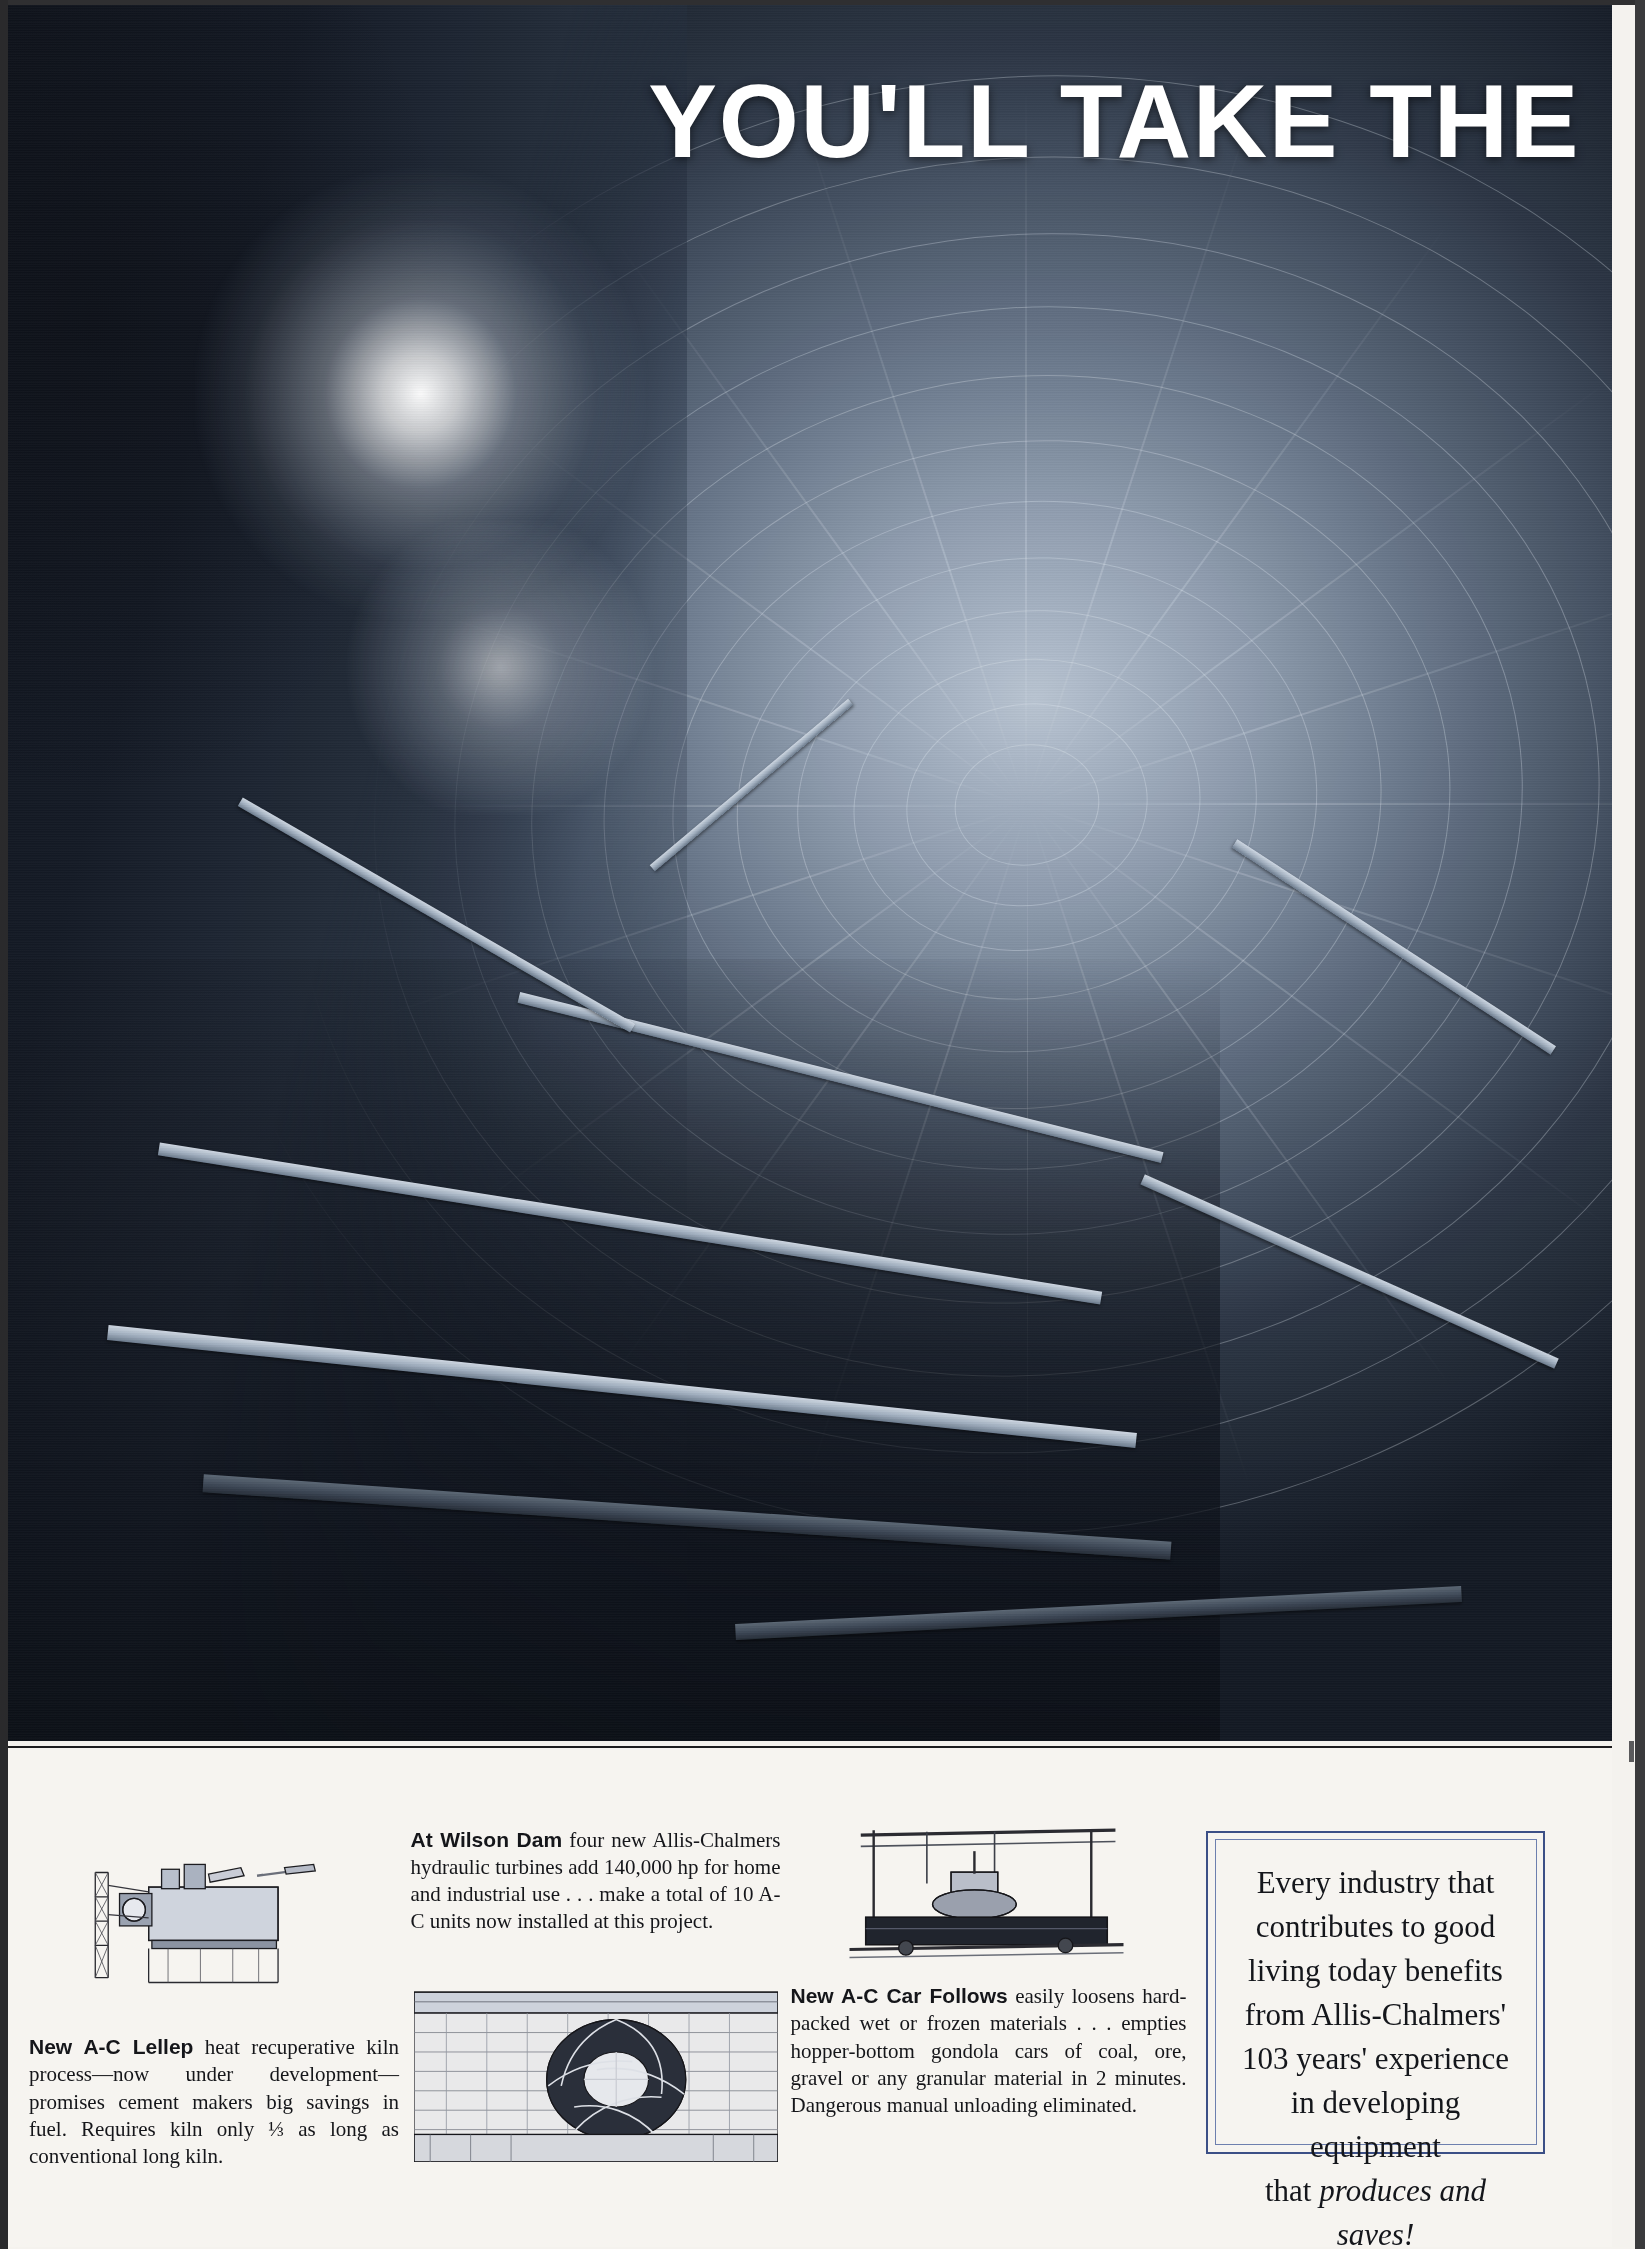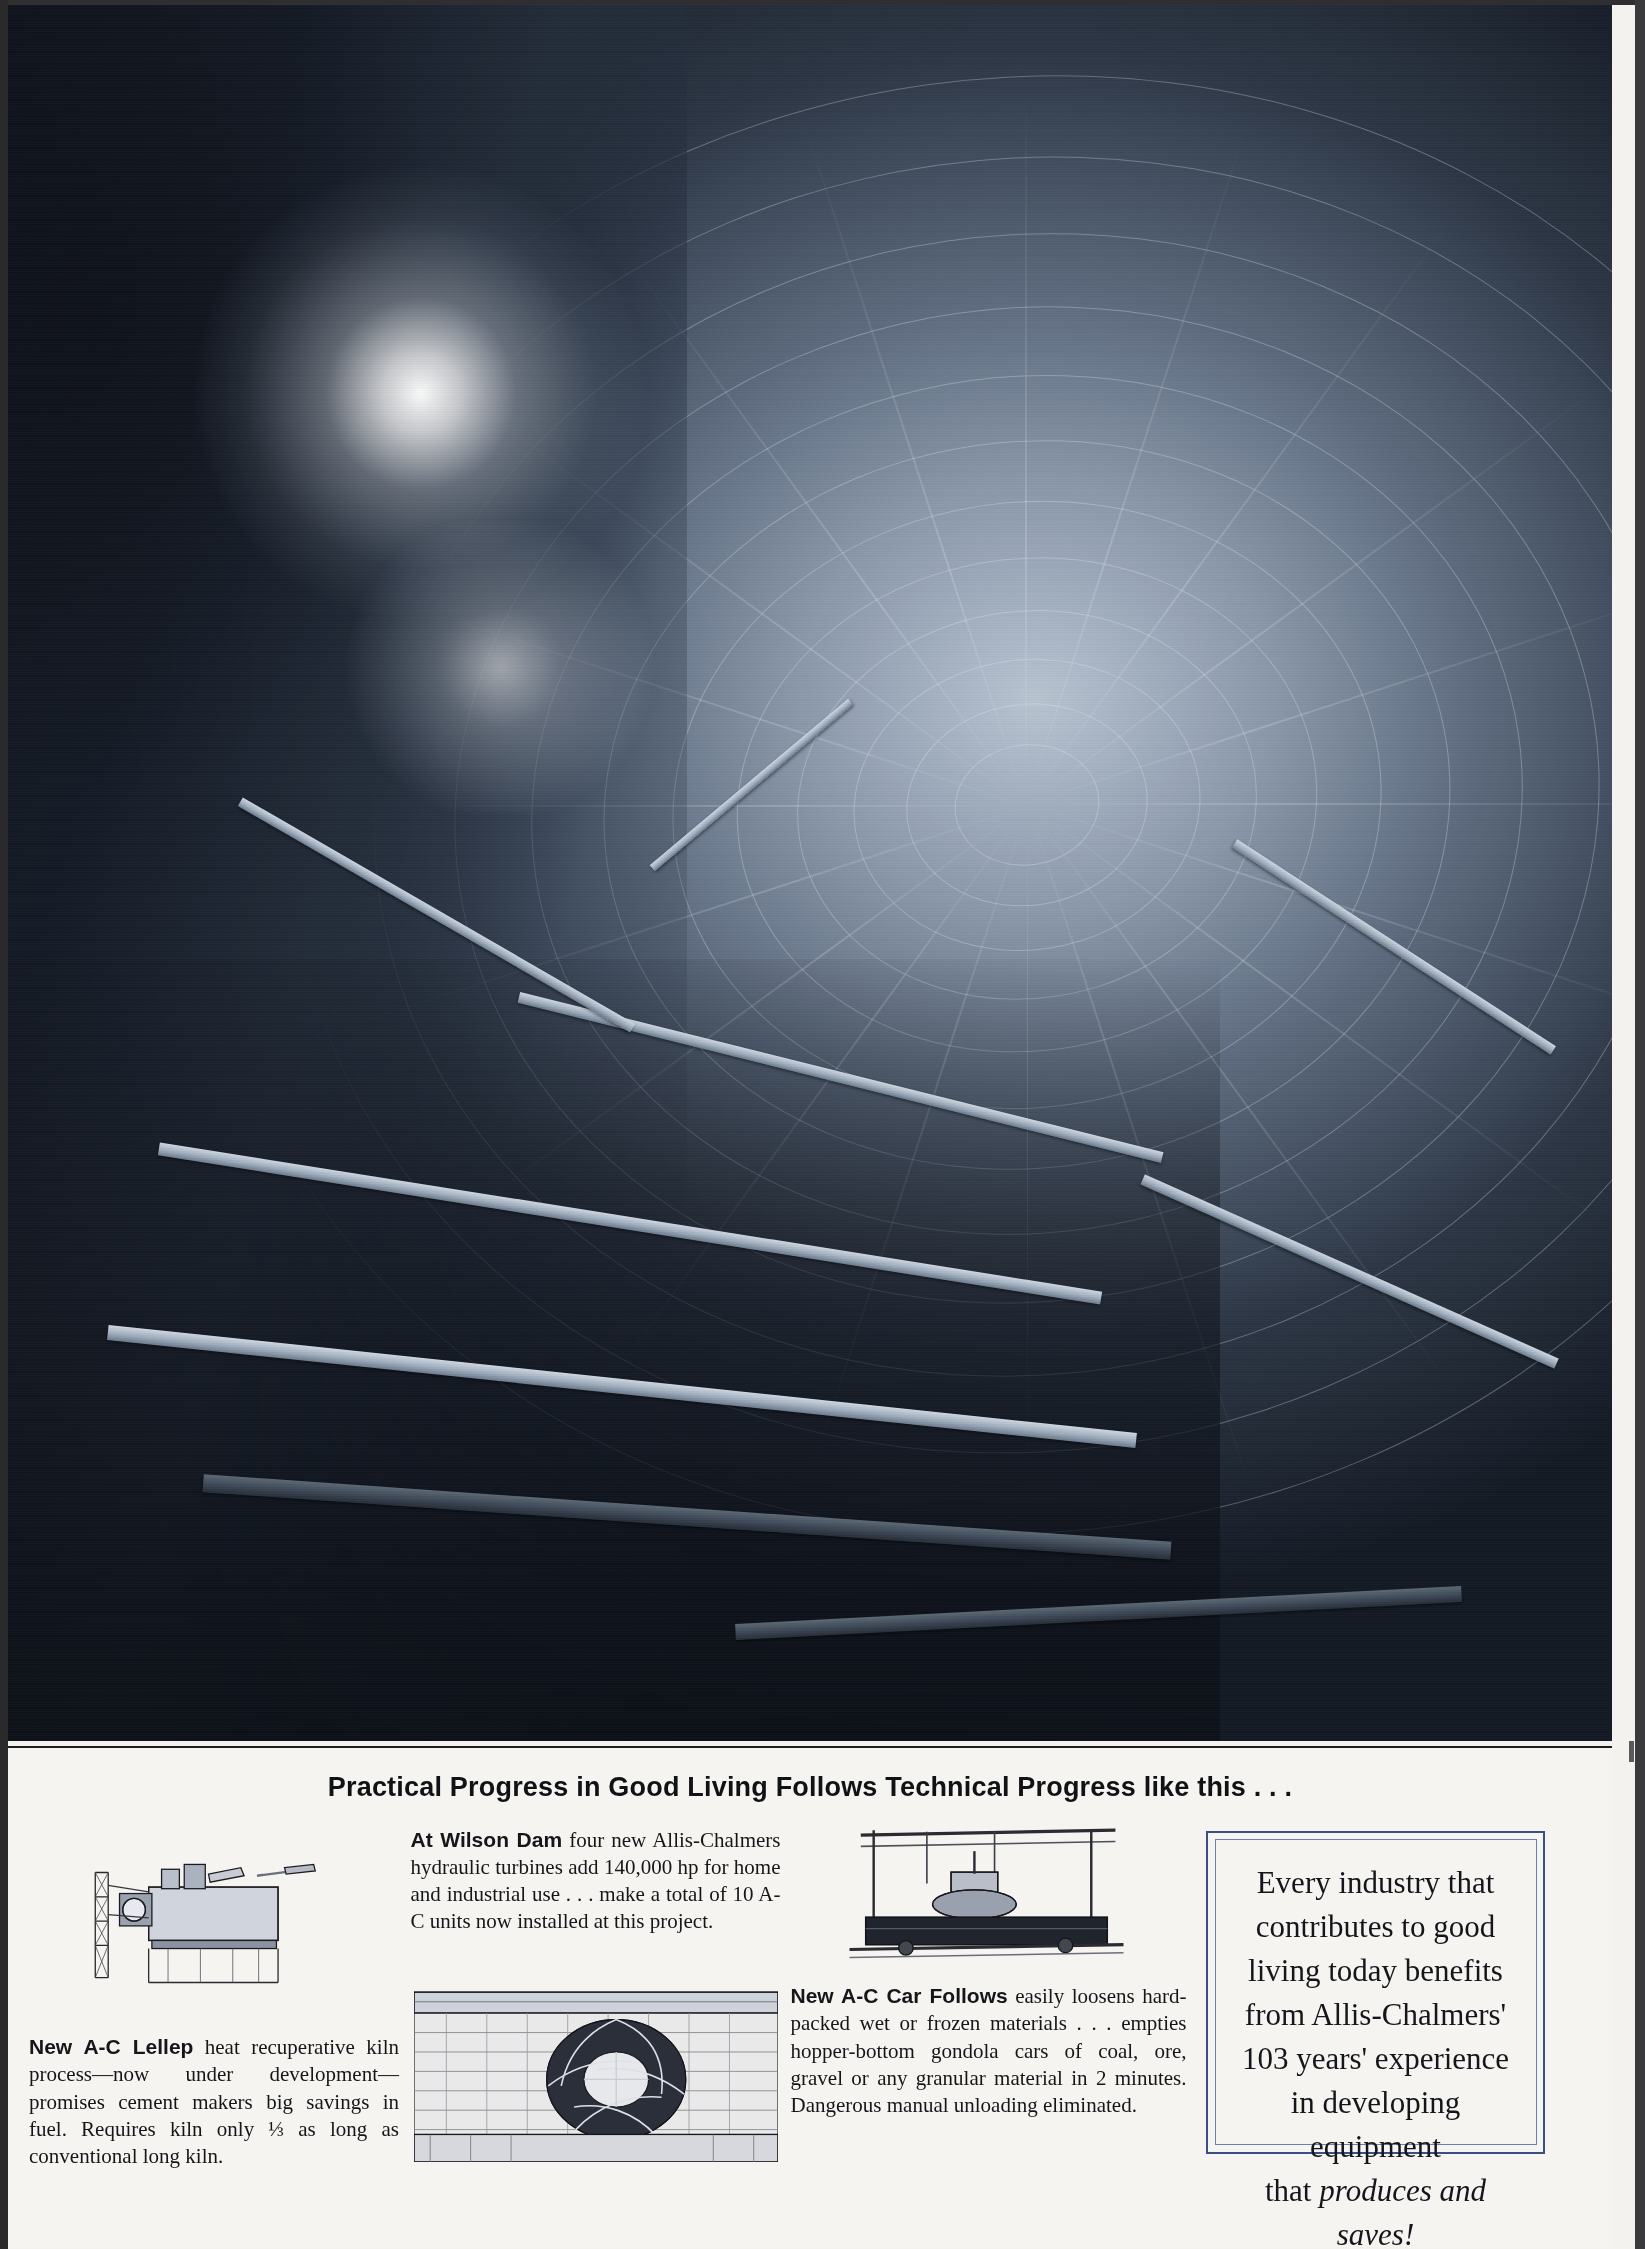"YOU'LL TAKE THE" div.headline { html: none -> <div>YOU'LL TAKE THE</div> }
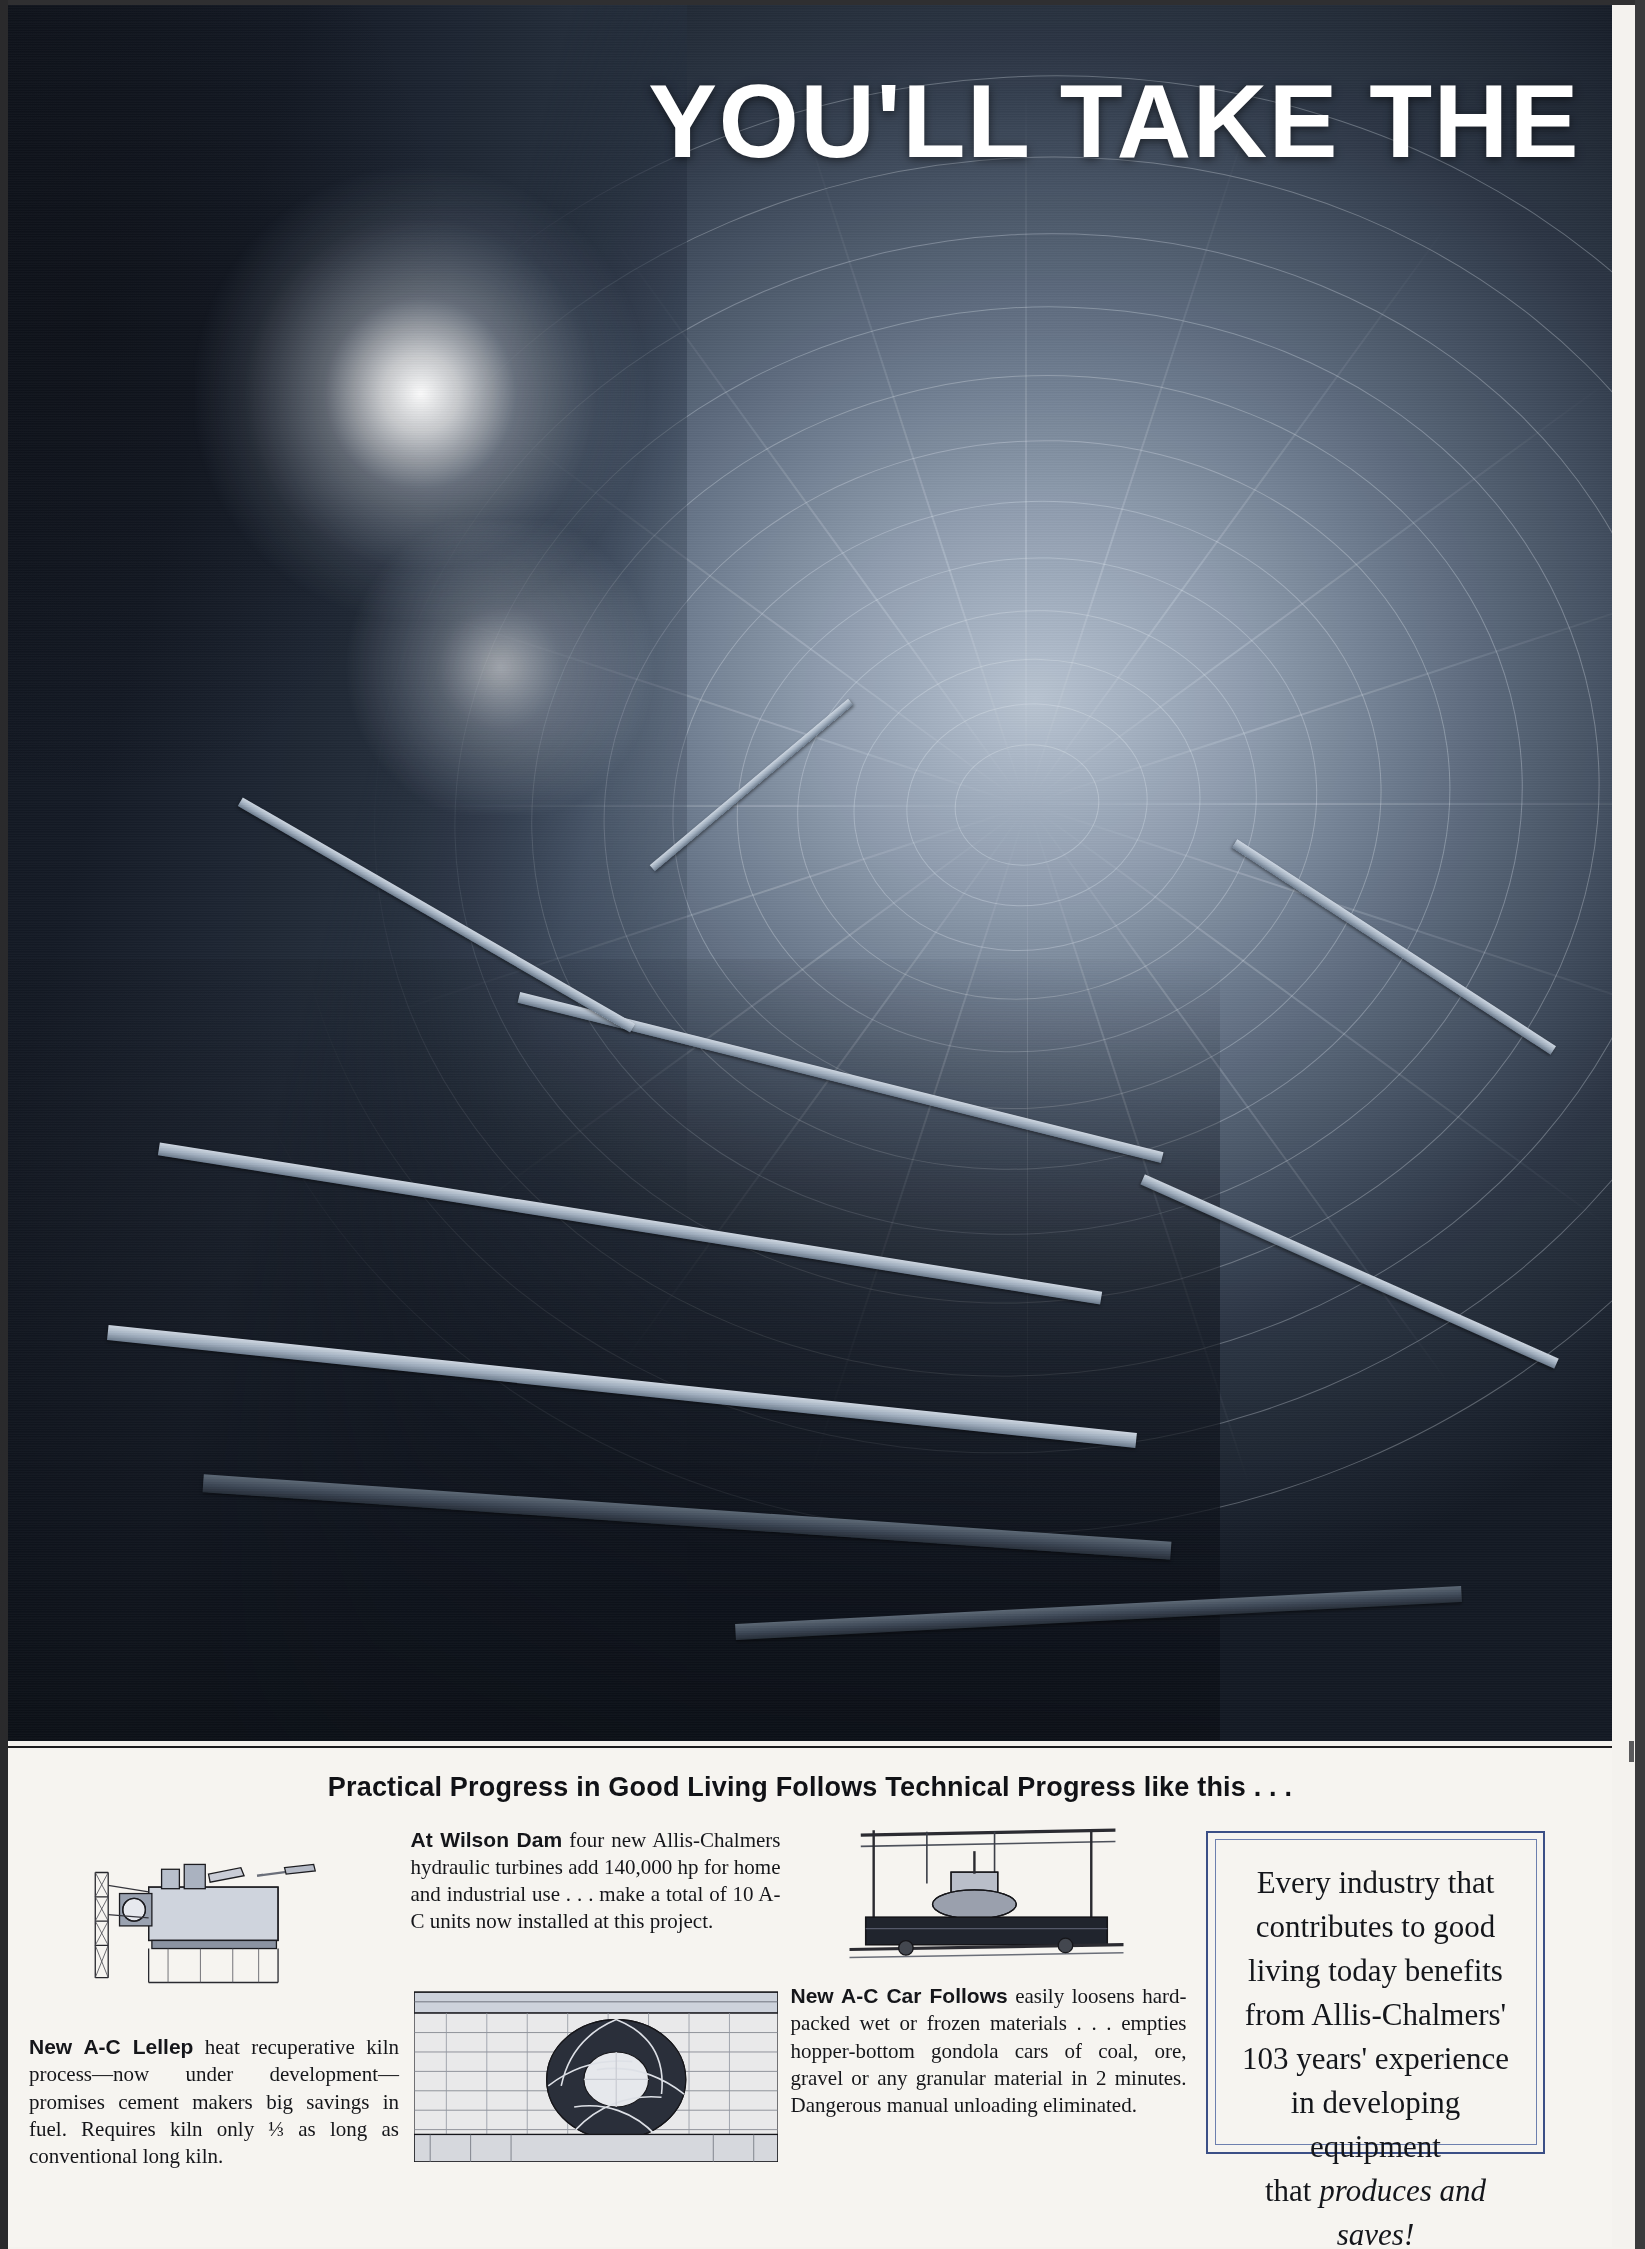"Practical Progress in Good Living" div.band-title { html: <div>Practical Progress in Good Living Follows Technical Progress like this . . .</div> -> none }
